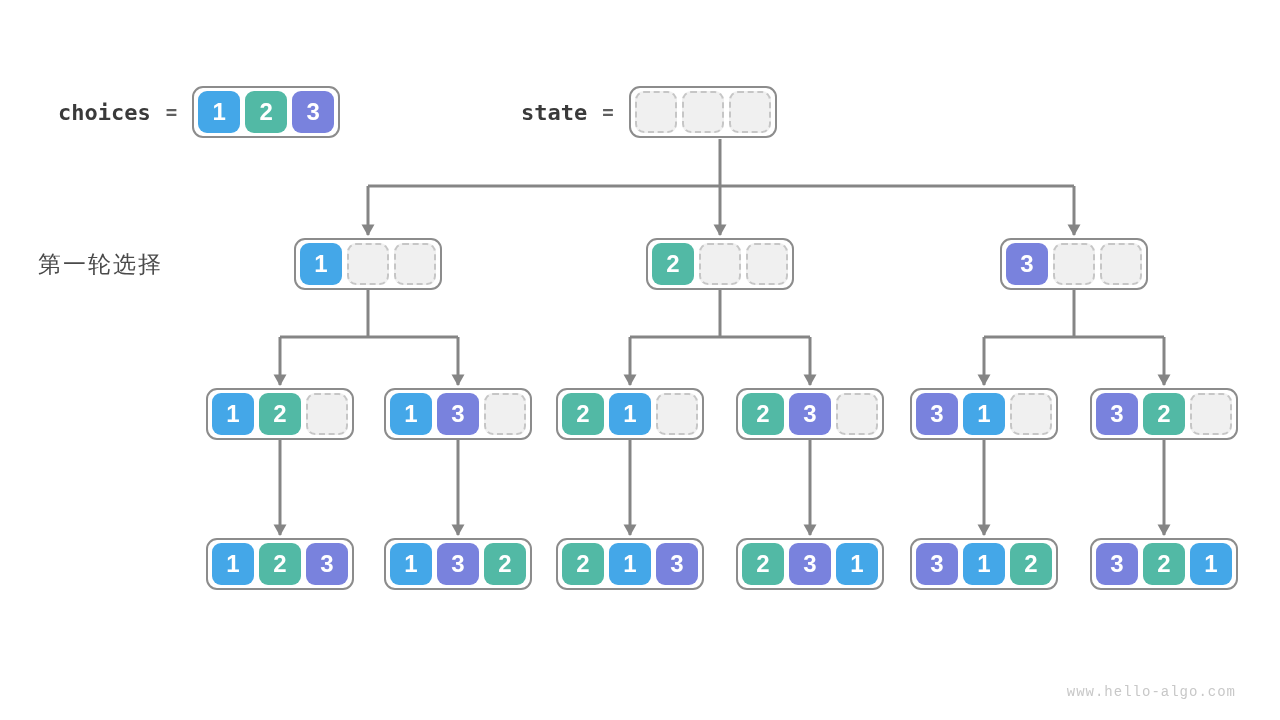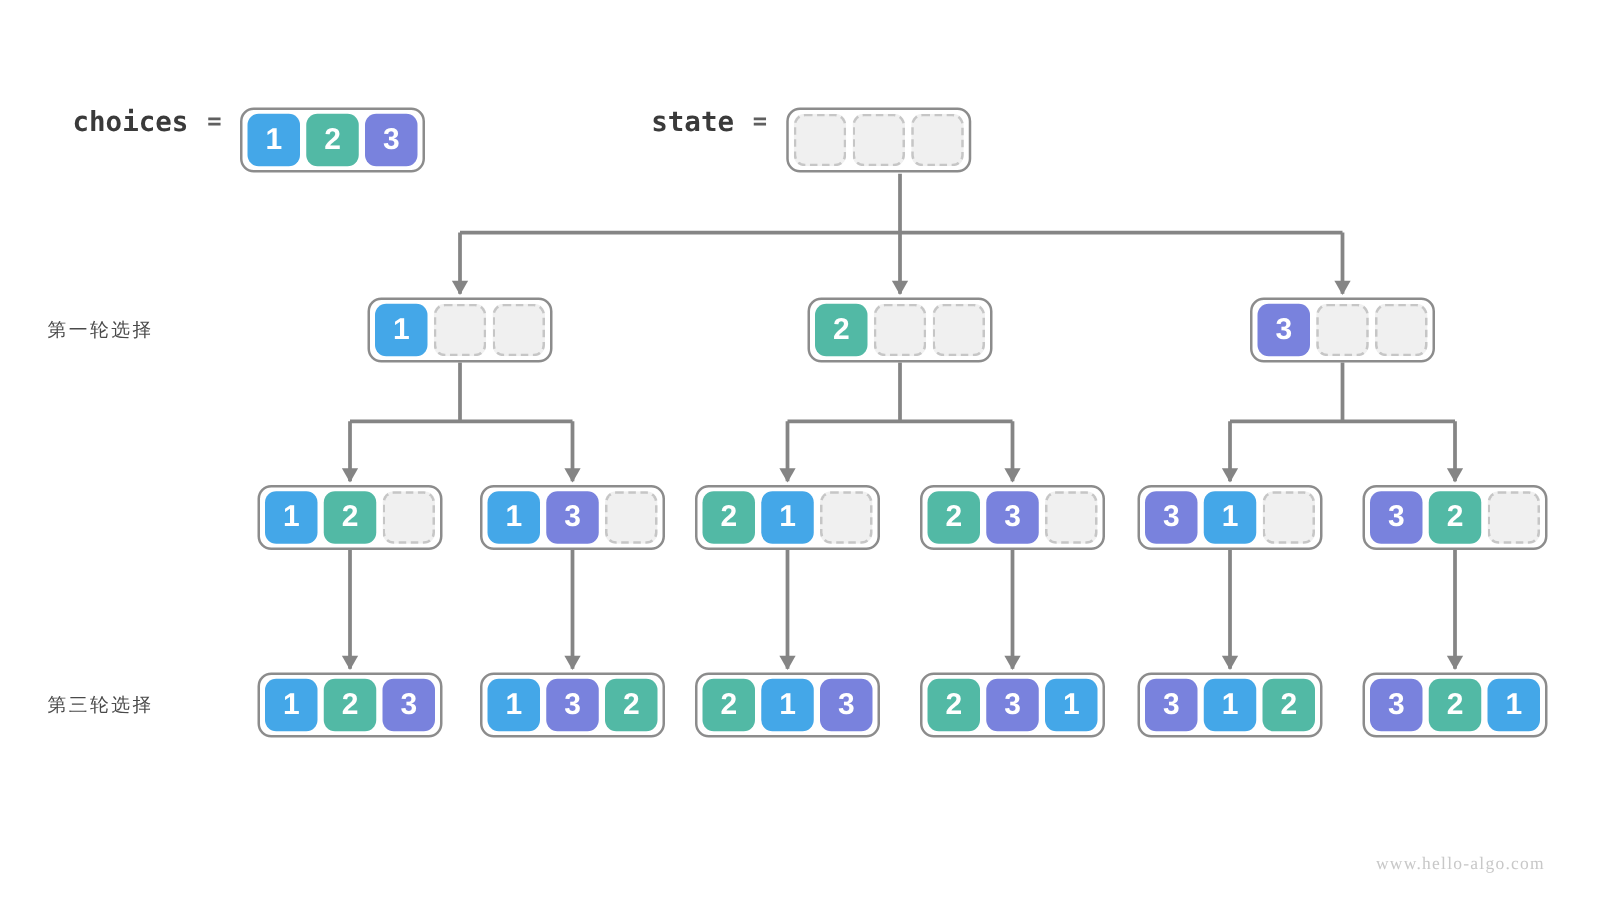"choices" .header-group { align-items: flex-start -> center }
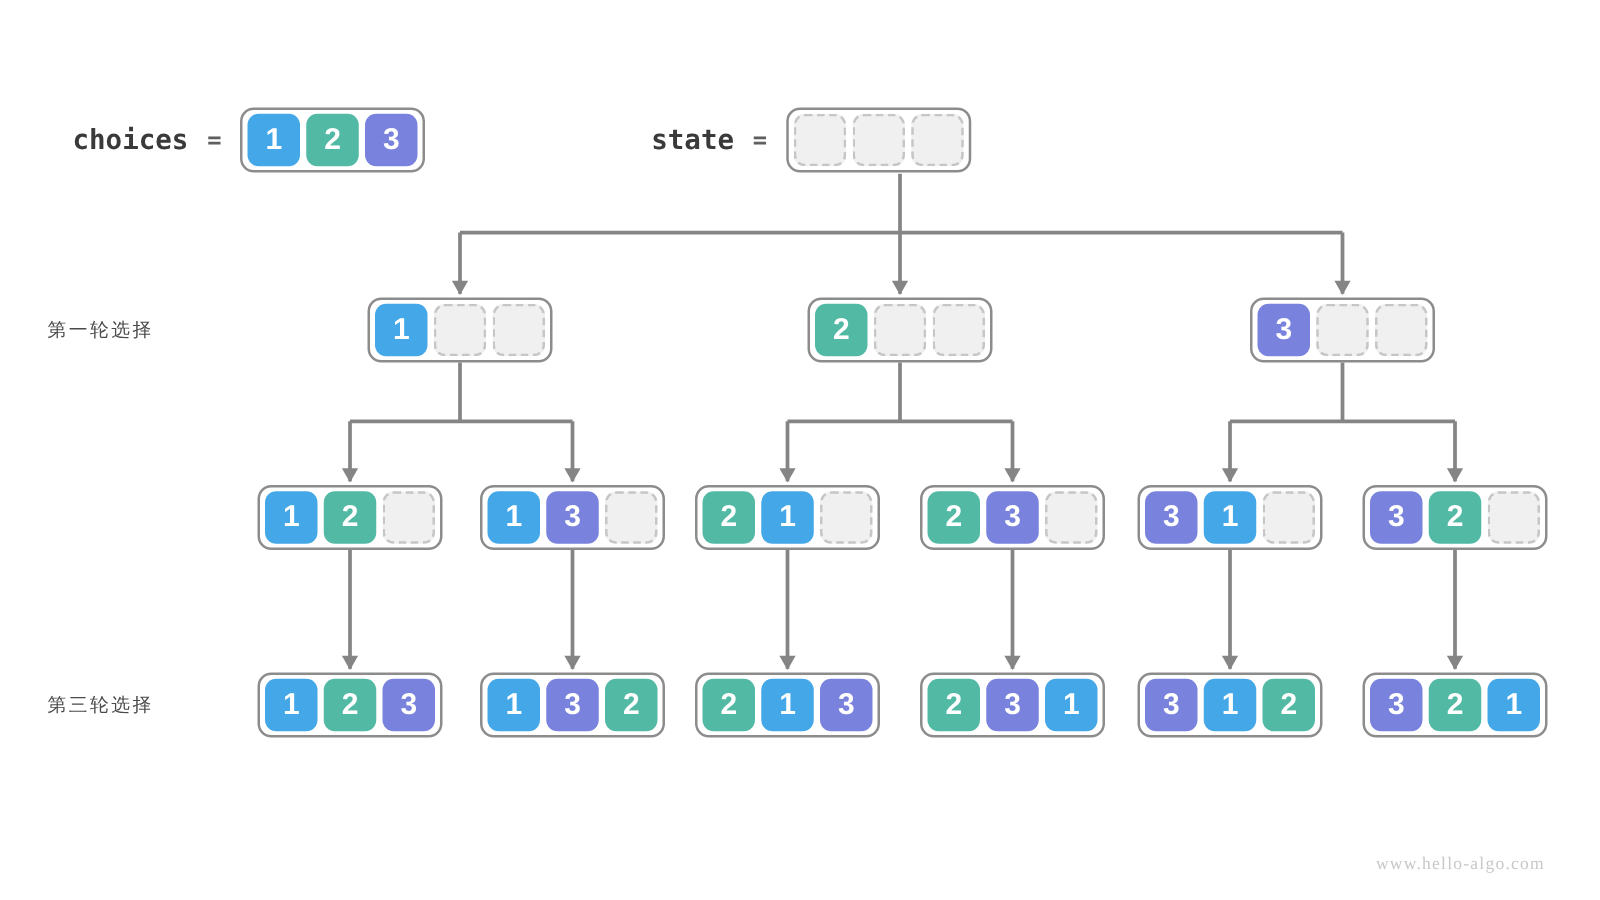"第一轮选择" .round-label { font-size: 15px -> 23px }
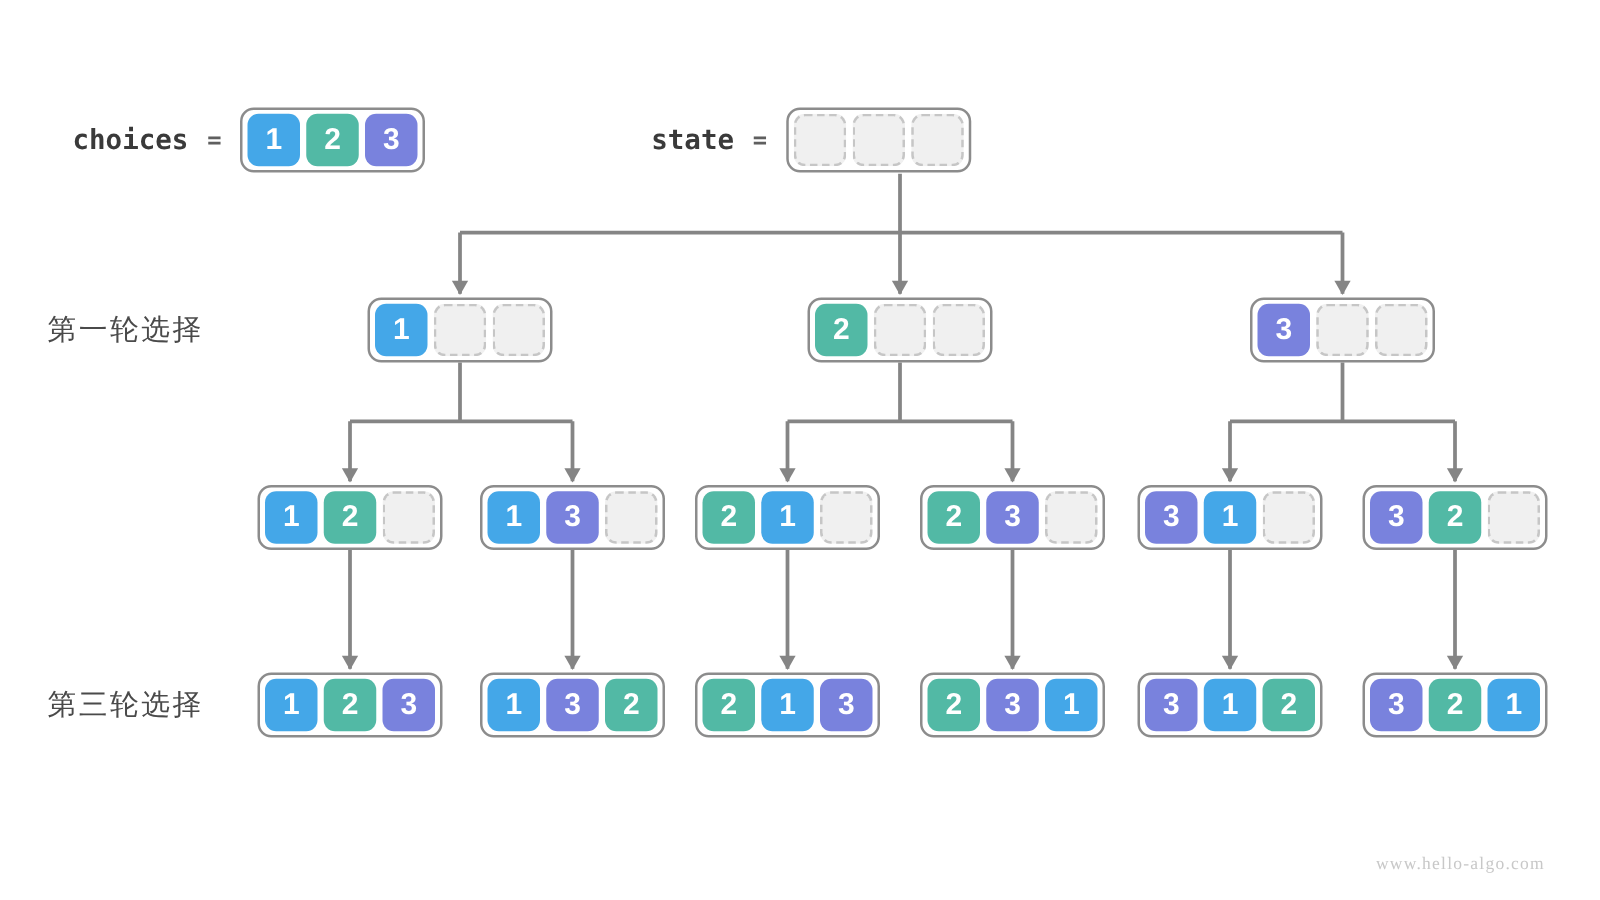"第三轮选择" div.round-label { html: <div>第三轮选择</div> -> none }
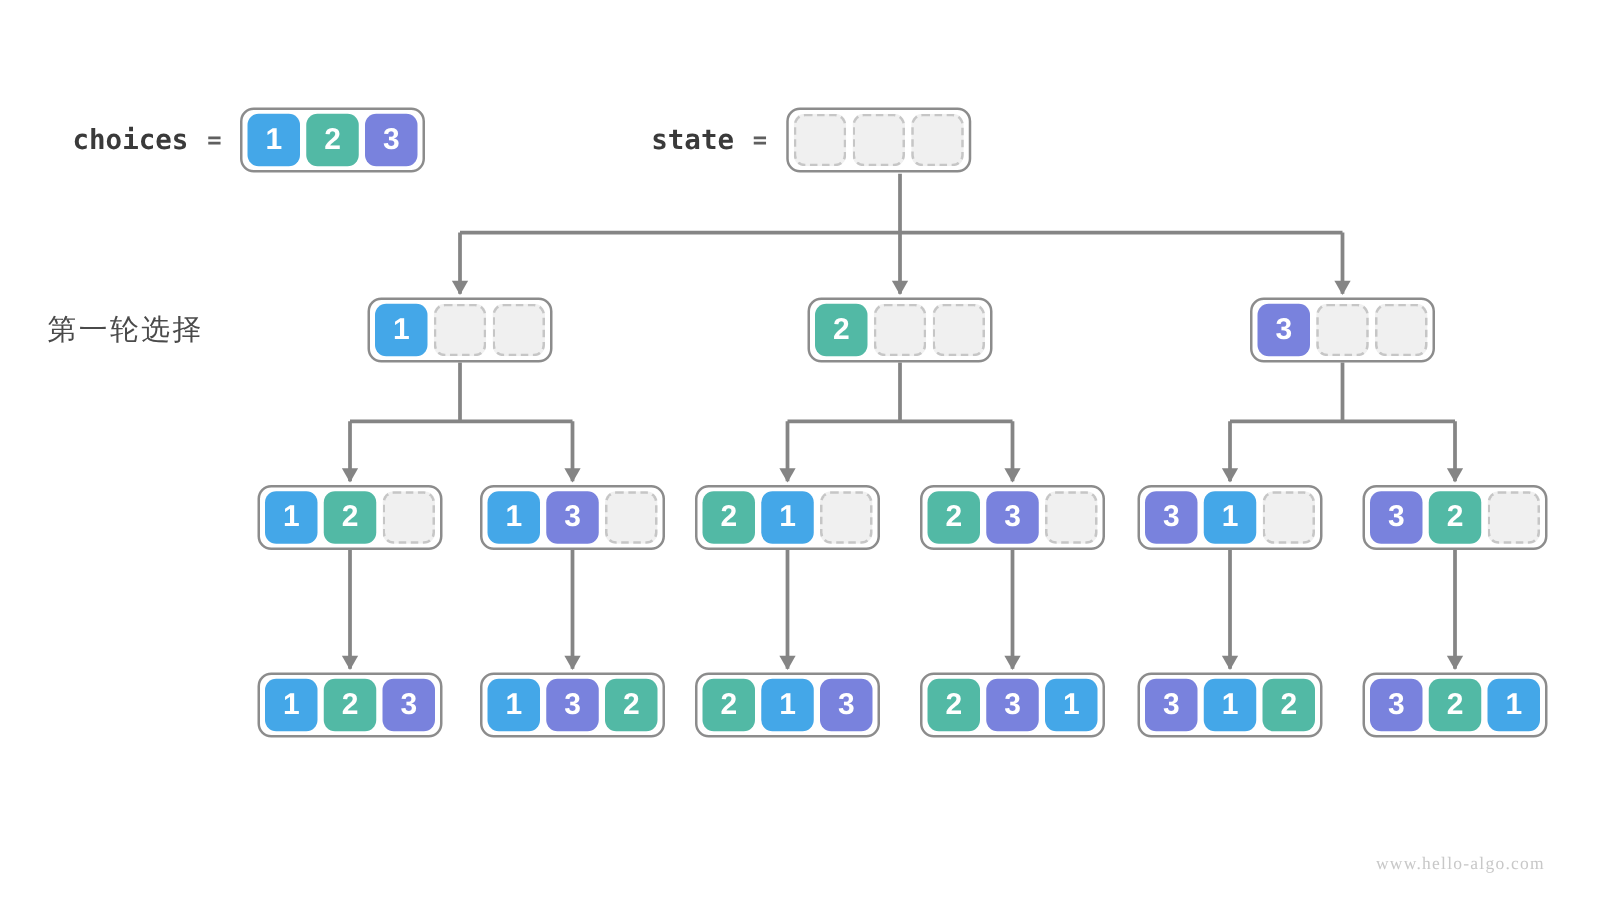"www.hello-algo.com" #watermark { font-family: Liberation Serif, serif -> Liberation Mono, monospace }
